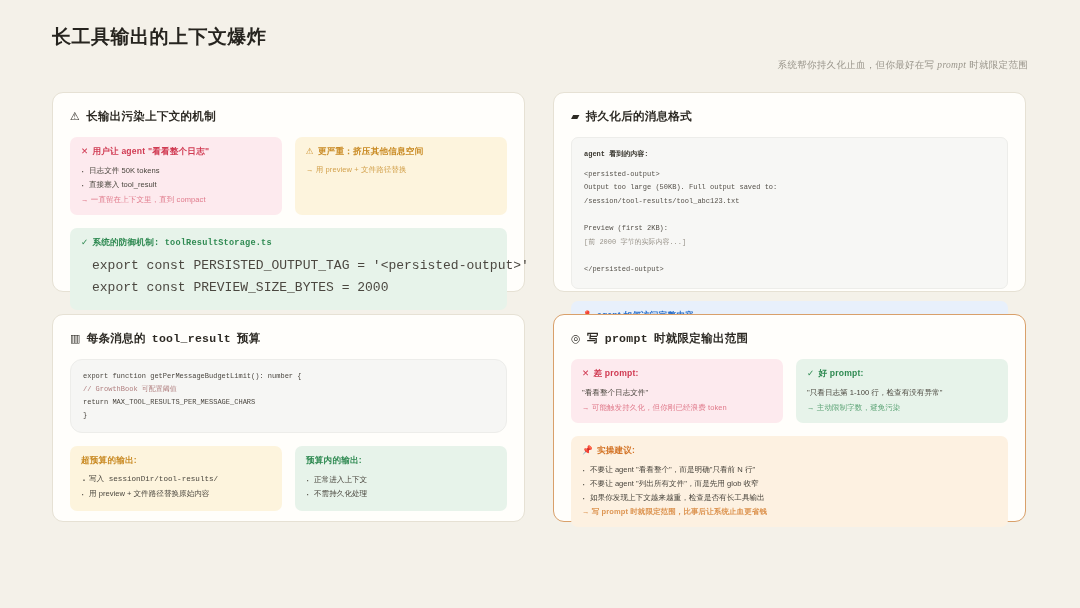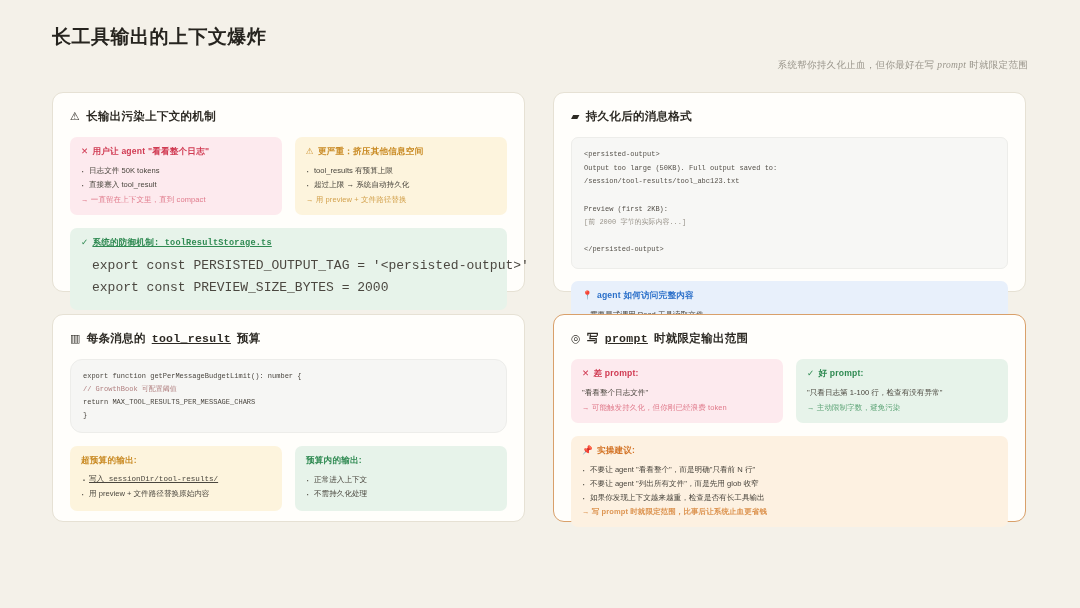"agent 看到的内容:" span.doc-head { html: none -> <span>agent 看到的内容:</span> }
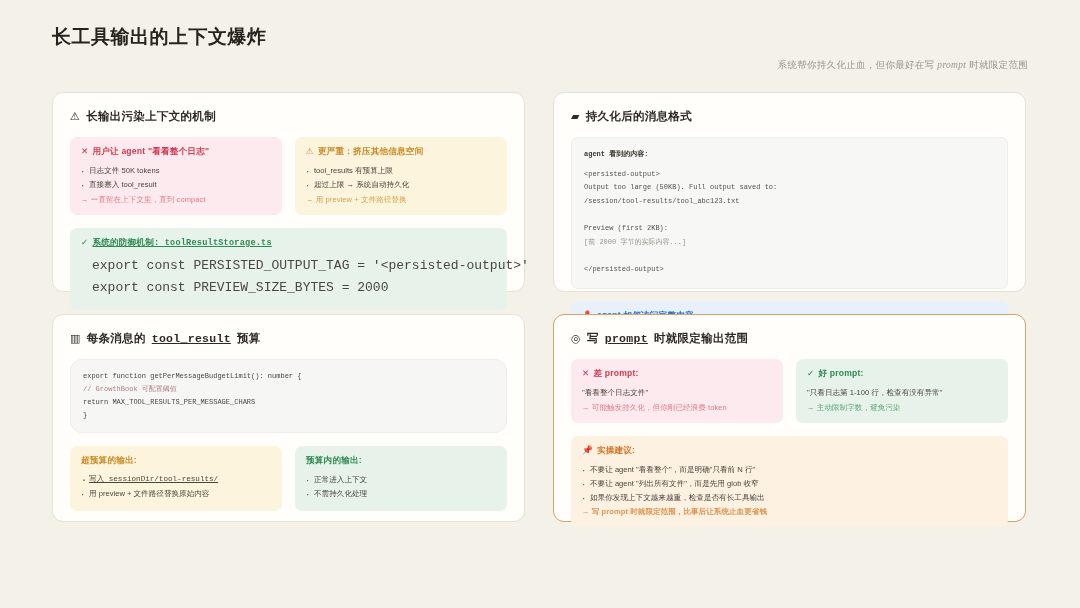"tool_results 有预算上限" ul { html: <ul> <li>tool_results 有预算上限</li> <li>超过上限 → 系统自动持久化</li> </ul> -> none }
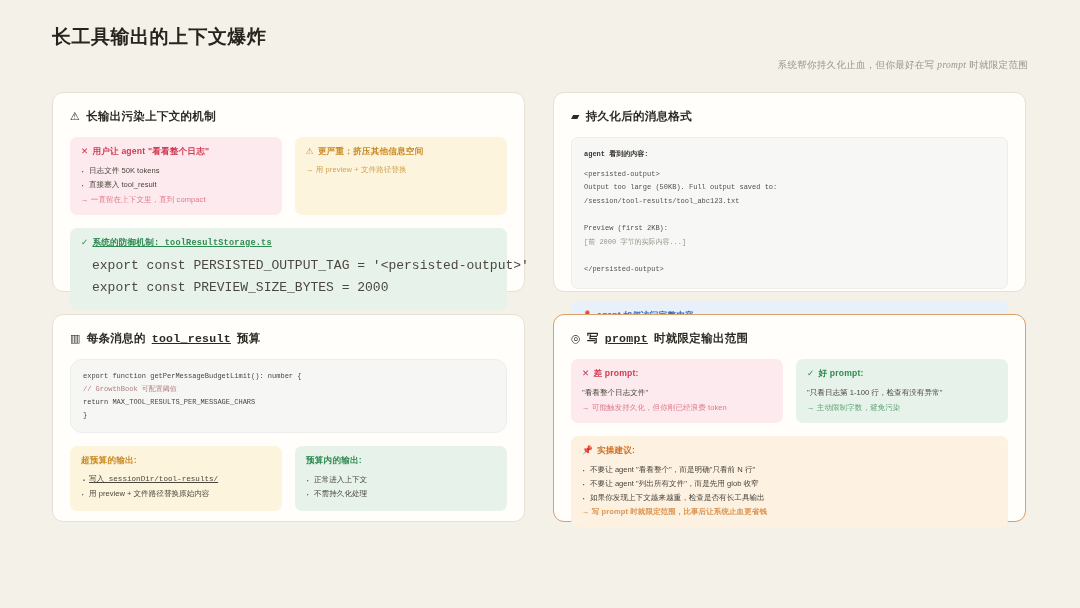"系统的防御机制: toolResultStorage.ts" .mono { text-decoration: underline -> none }
